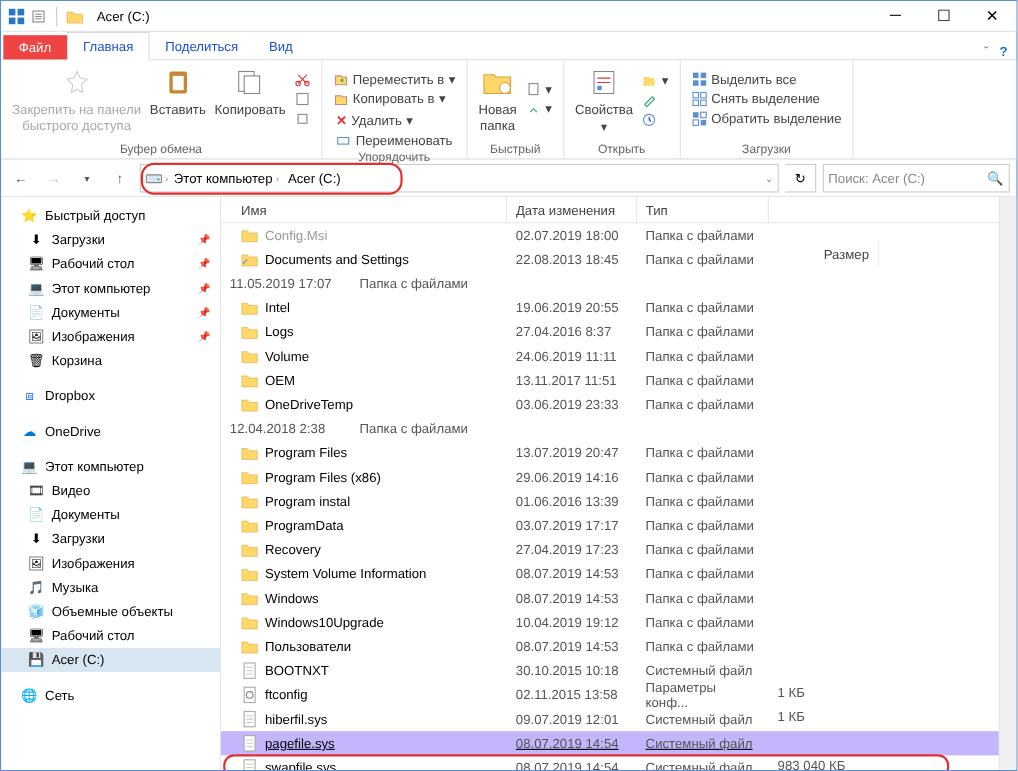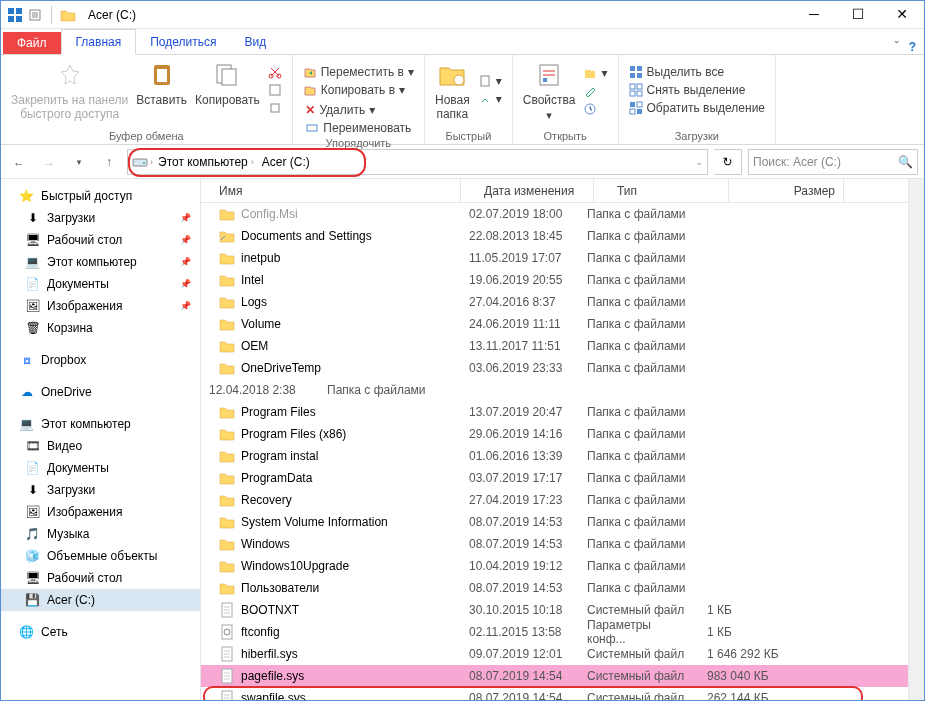"Имя" .cols { gap: 15px -> none }
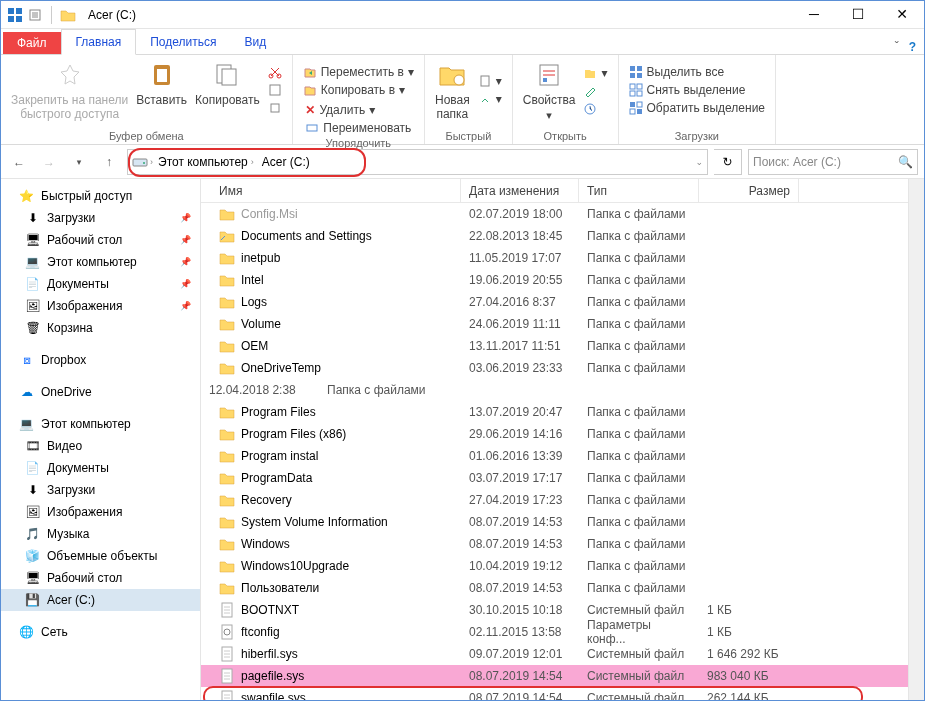"Размер" .c-size { margin-top: none -> 40px }
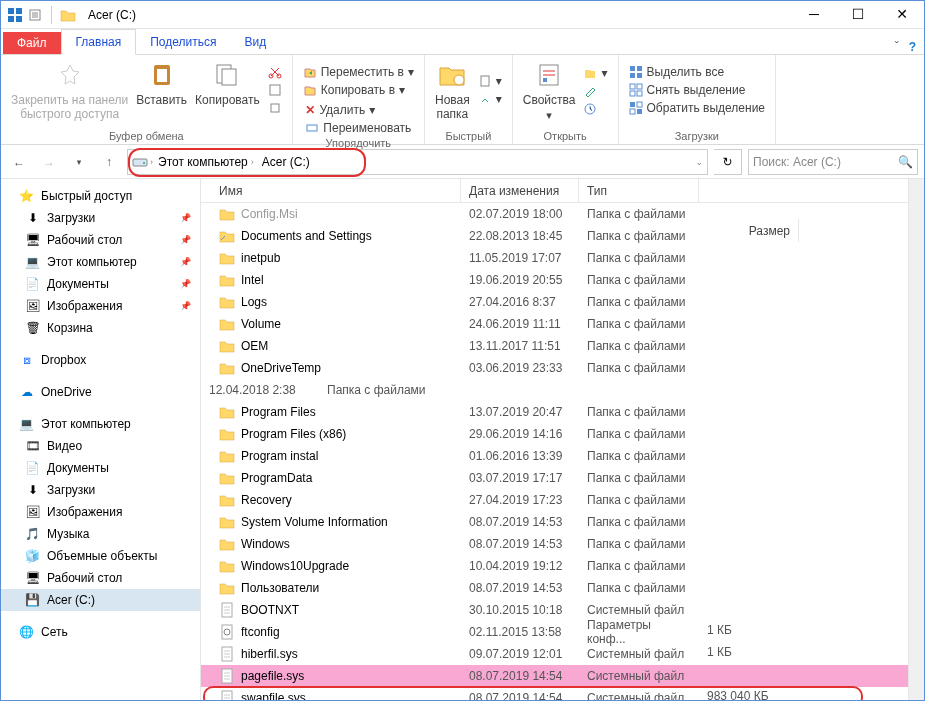"inetpub" div.c-name { html: <div> <span> <svg> <path></path> </svg> </span> <span>inetpub</span> </div> -> none }
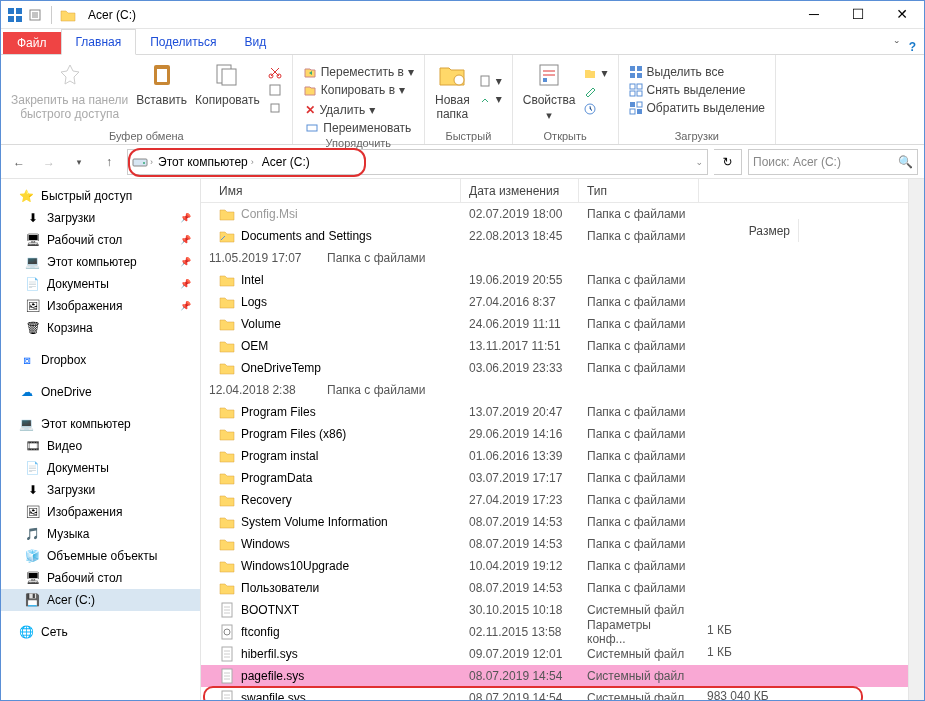"pagefile.sys" .file.sel { background: #f9a8d4 -> #c4b5fd; text-decoration: none -> underline }
